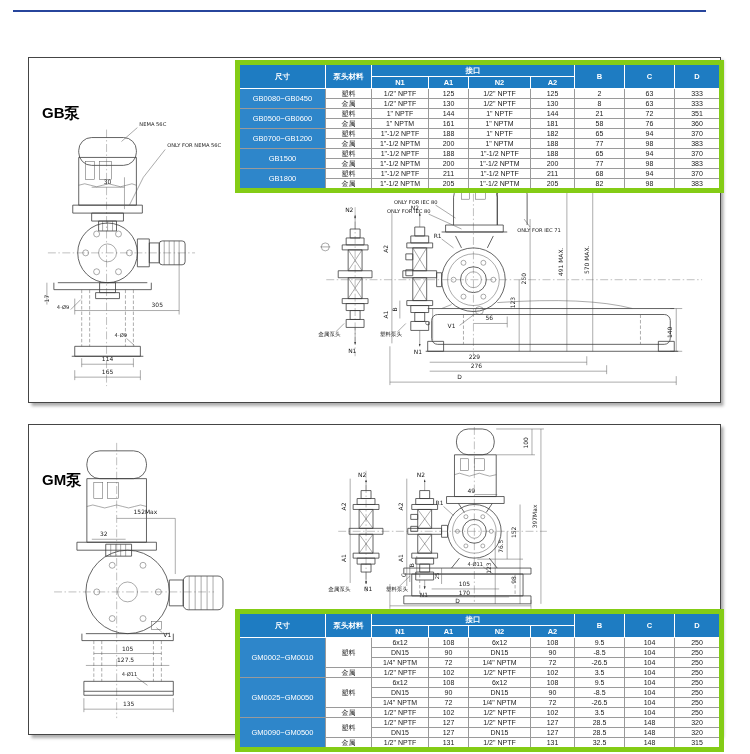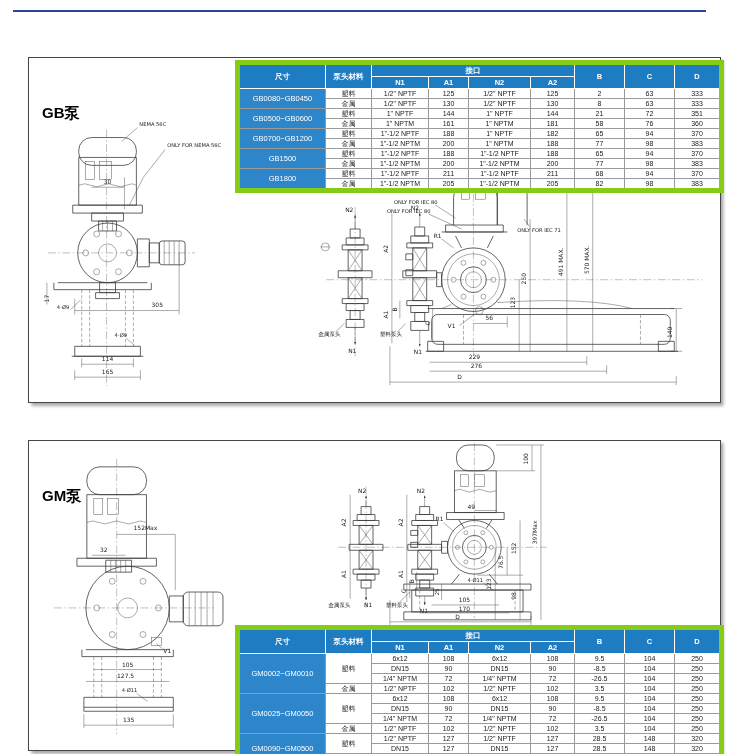"GM泵" .panel-gm { top: 440px -> 424px }
